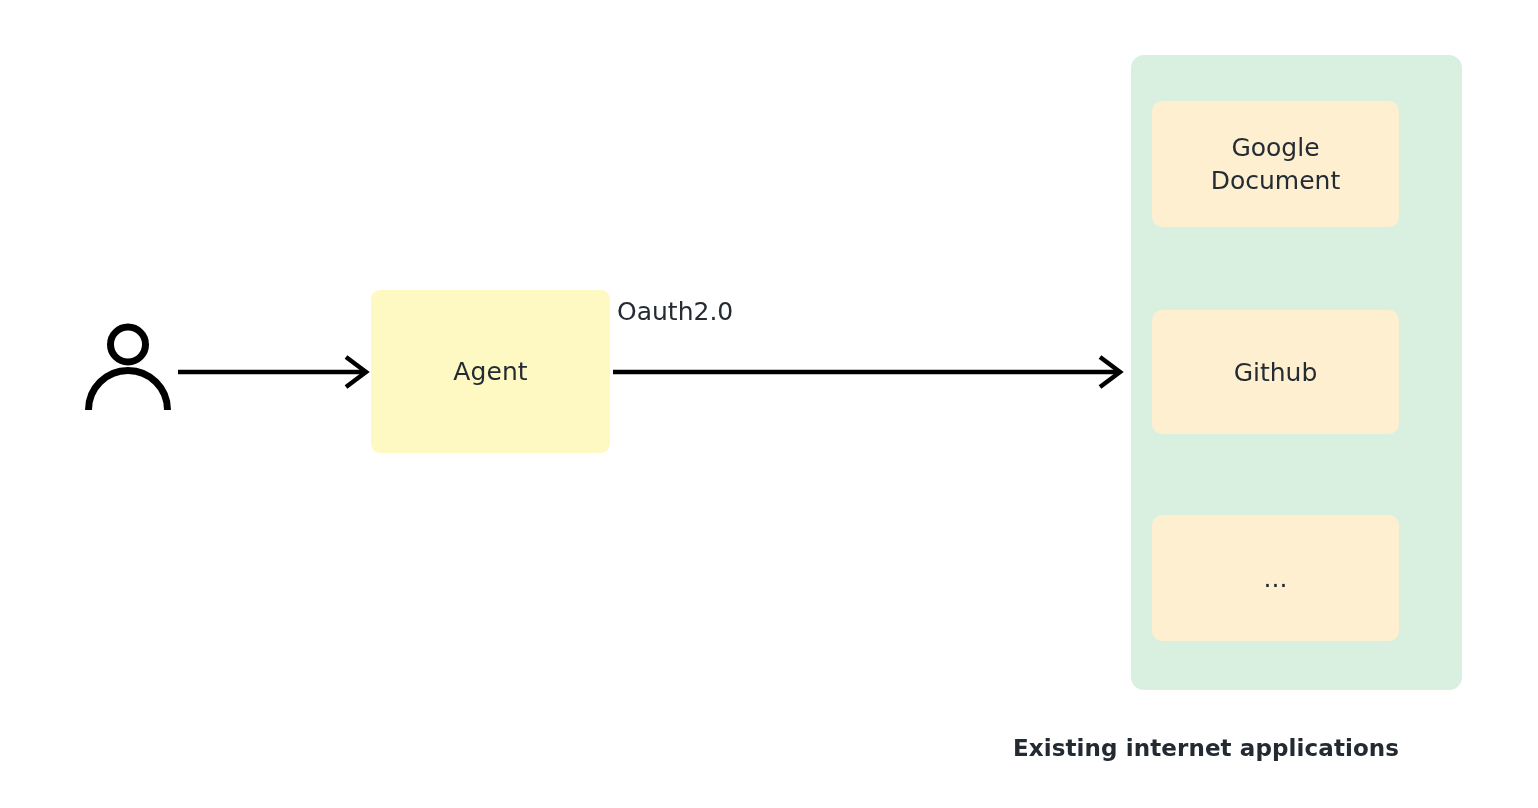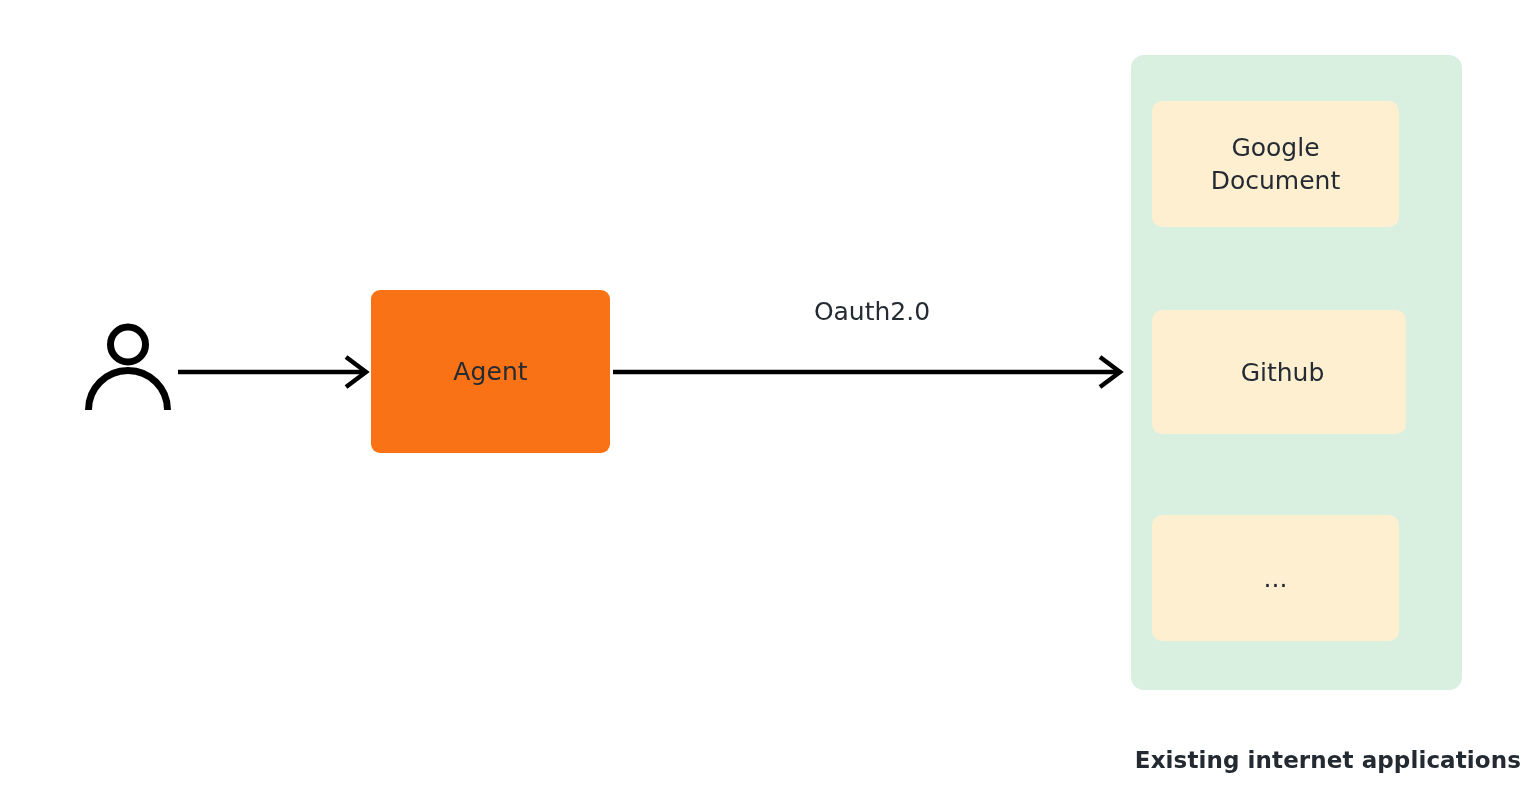"Oauth2.0" #oauth-label { text-align: center -> left }
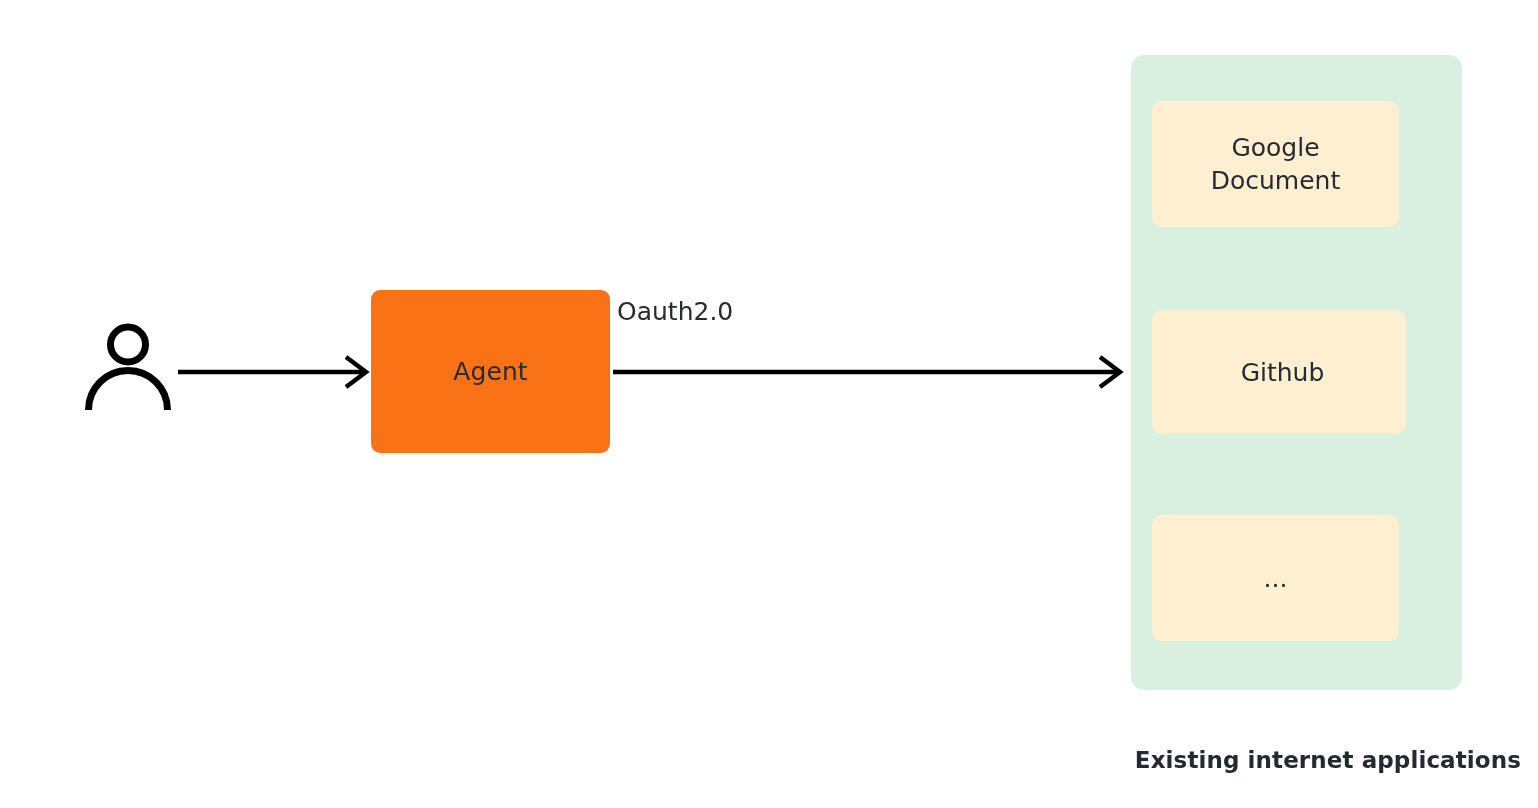"Agent" #agent-node { background: #f97316 -> #fef9c3 }
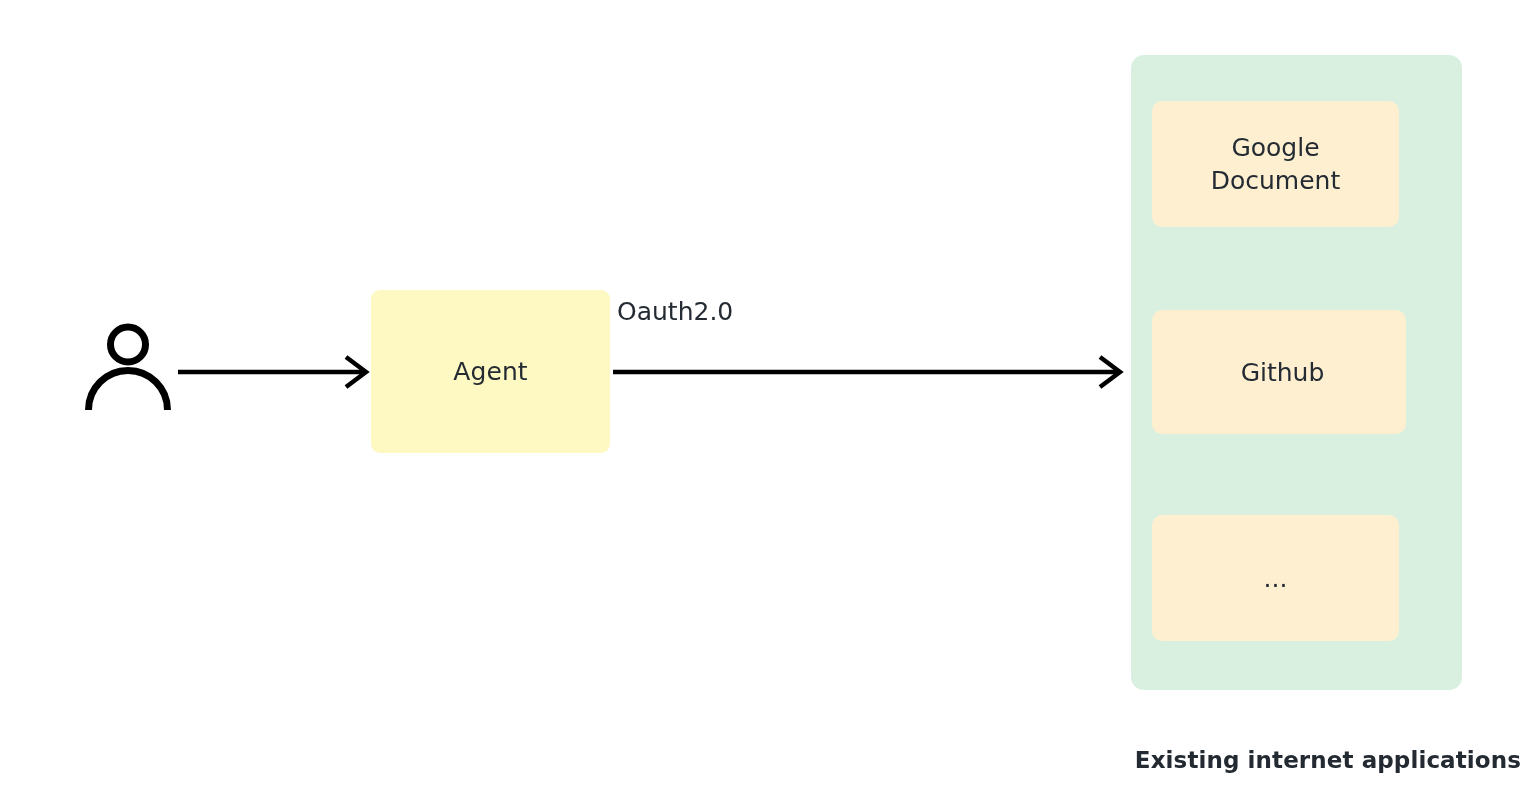"Github" #app-card-1 { padding-left: 7px -> none }
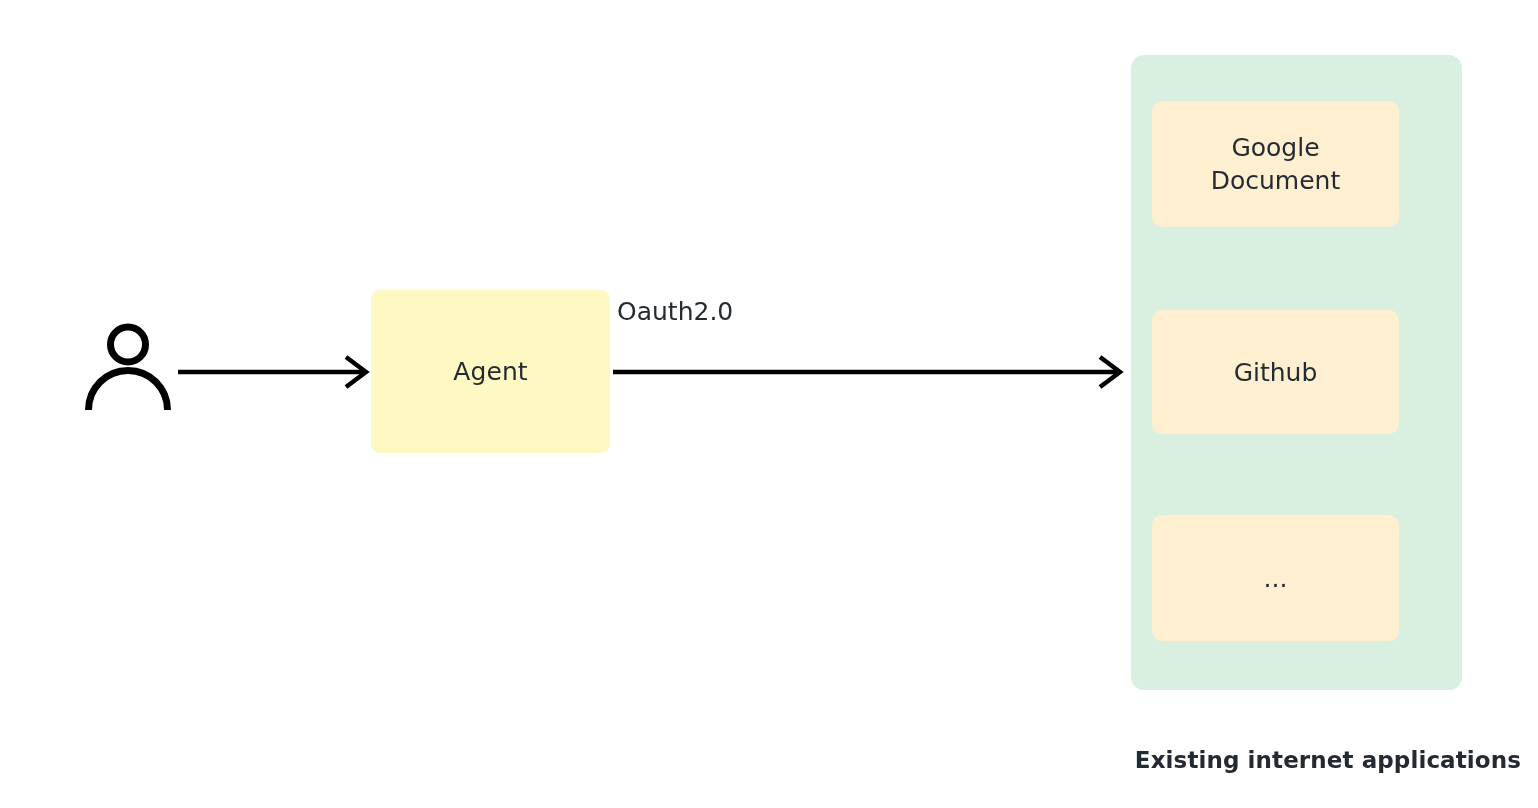"Existing internet applications" #apps-caption { margin-top: 12px -> none; text-align: right -> left }
